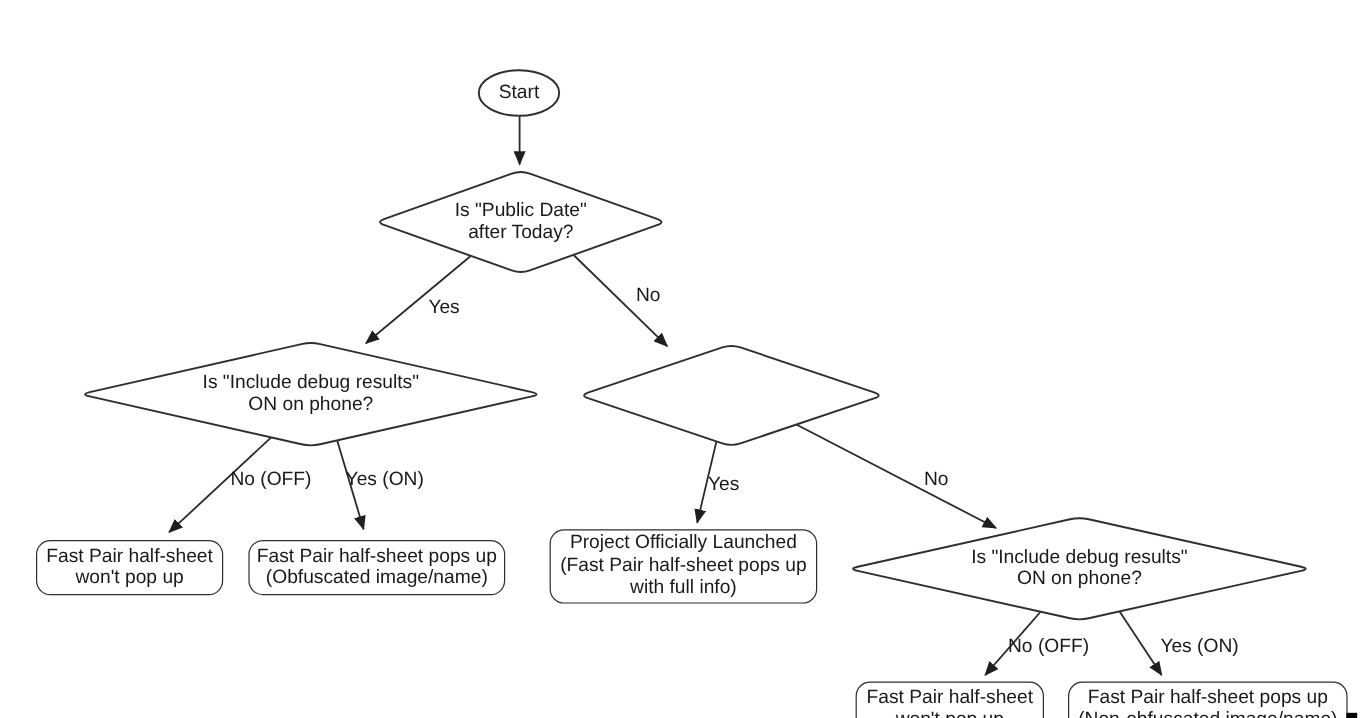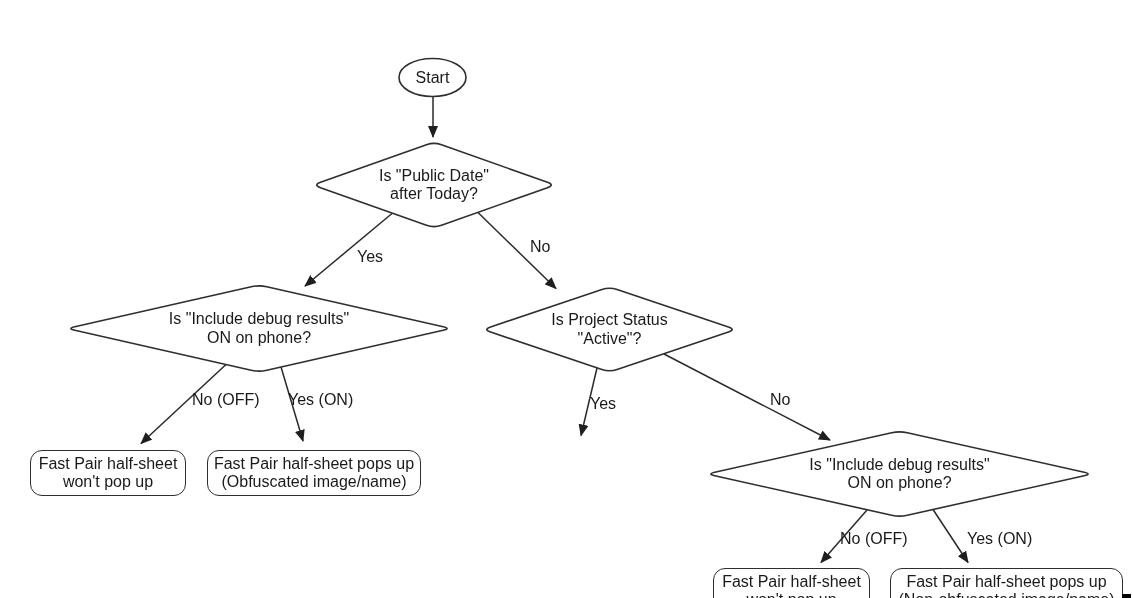"Is Project Status" div.node-label { html: <div>Is Project Status "Active"?</div> -> none }
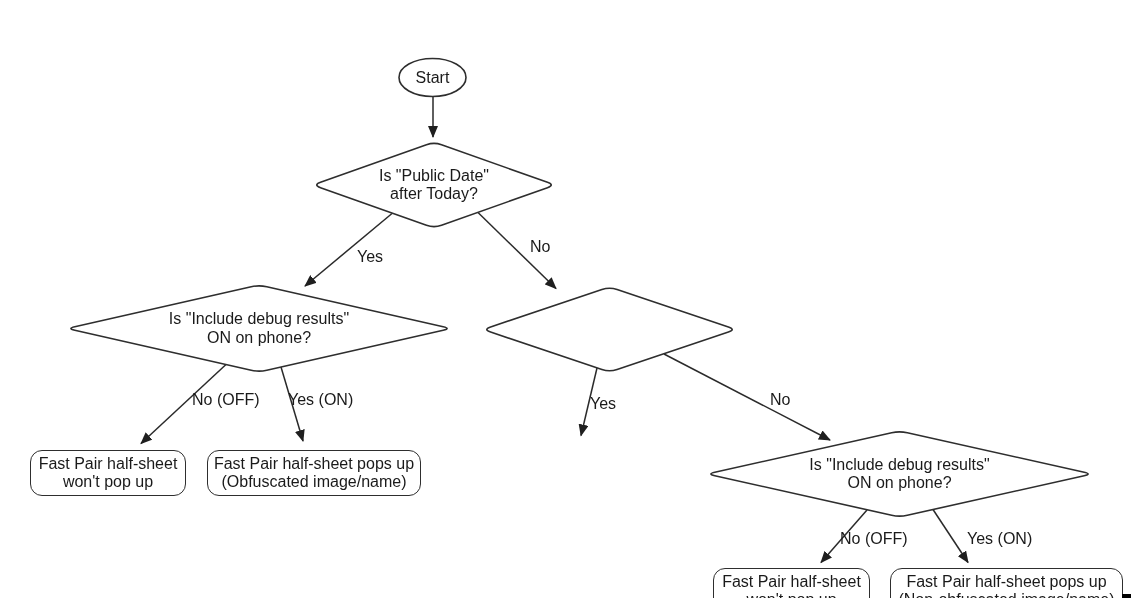"Project Officially Launched" div.terminal-box { html: none -> <div>Project Officially Launched (Fast Pair half-sheet pops up with full info)</div> }
